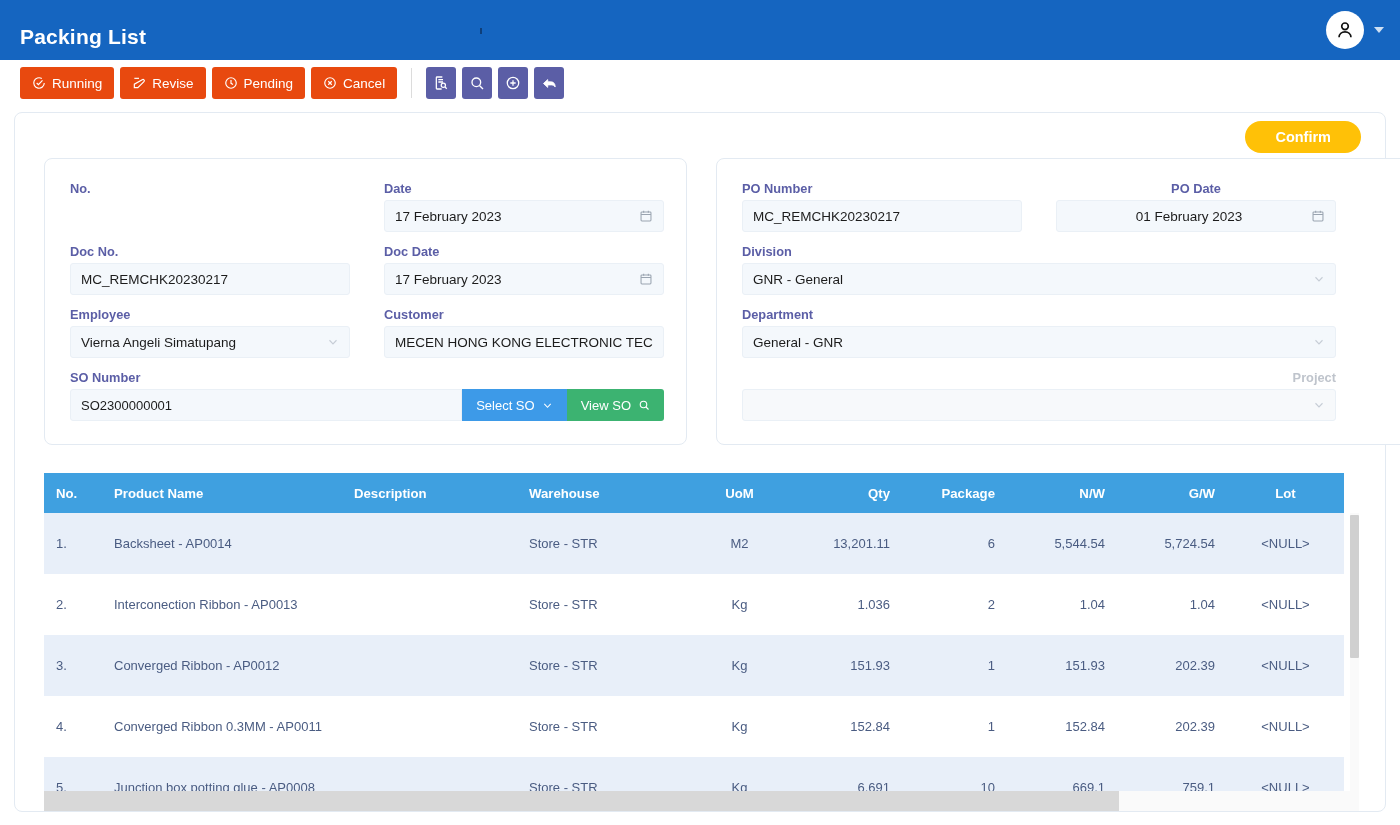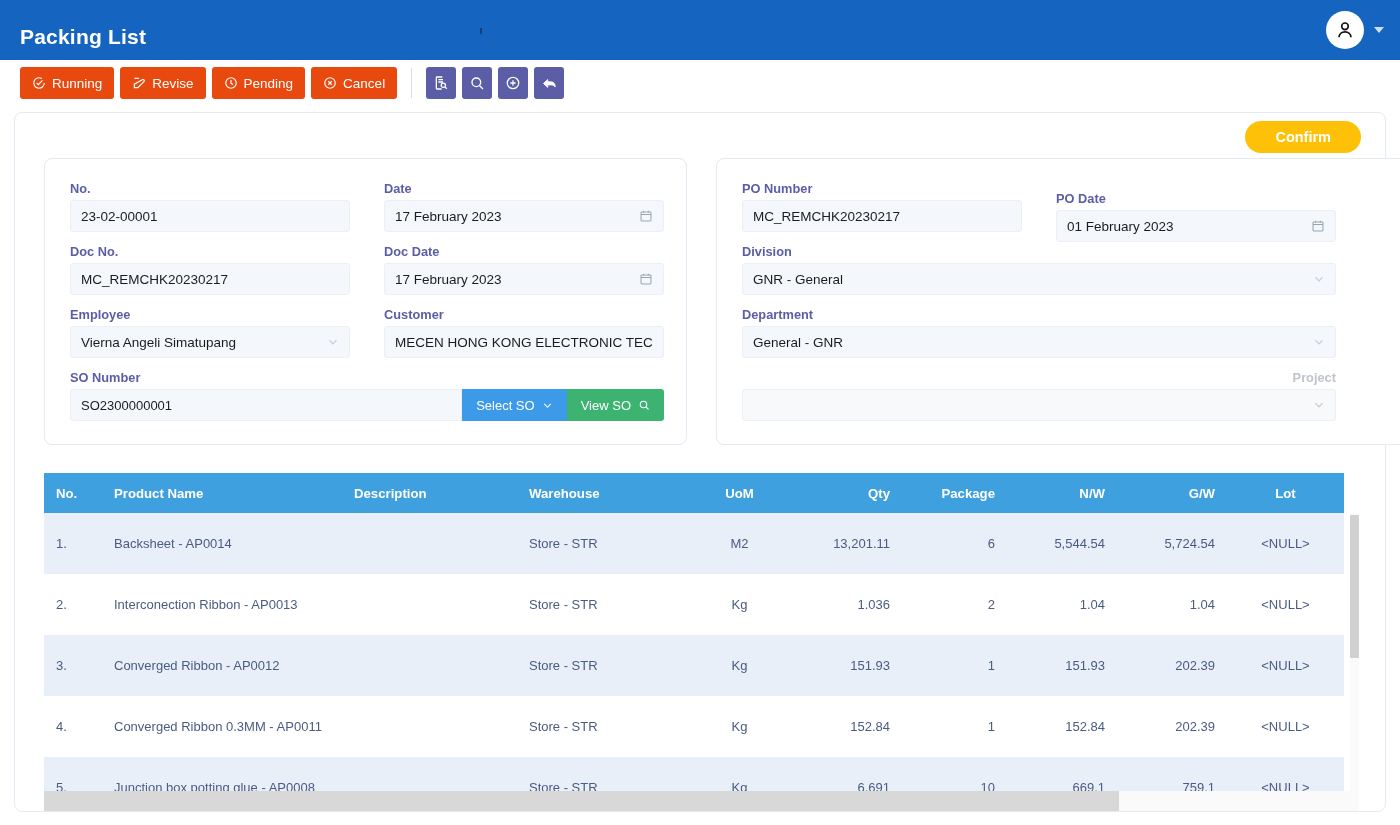"PO Date" div.fld { text-align: none -> center; top: 32px -> 22px }
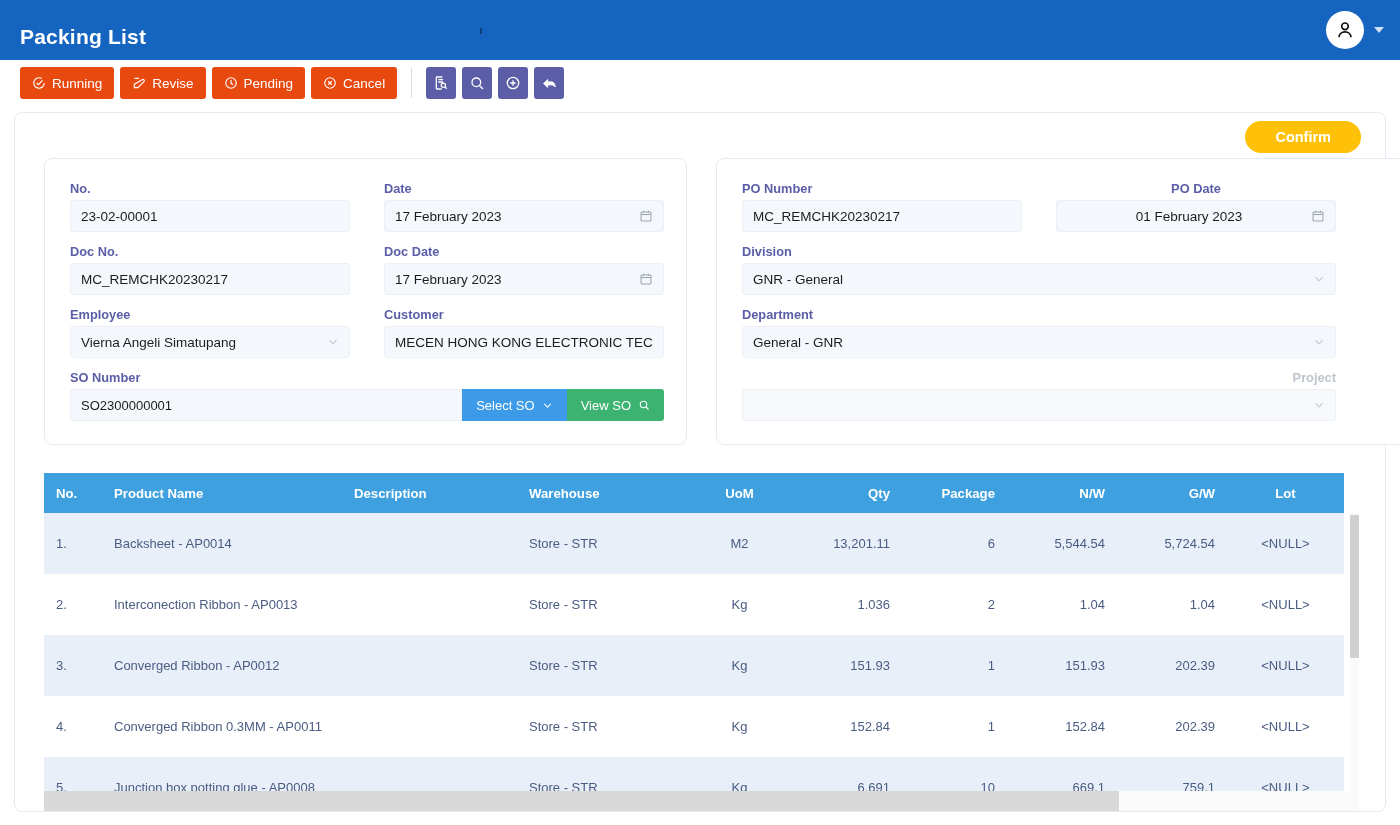"23-02-00001" div.fld-input { html: <div> <span>23-02-00001</span> </div> -> none }
